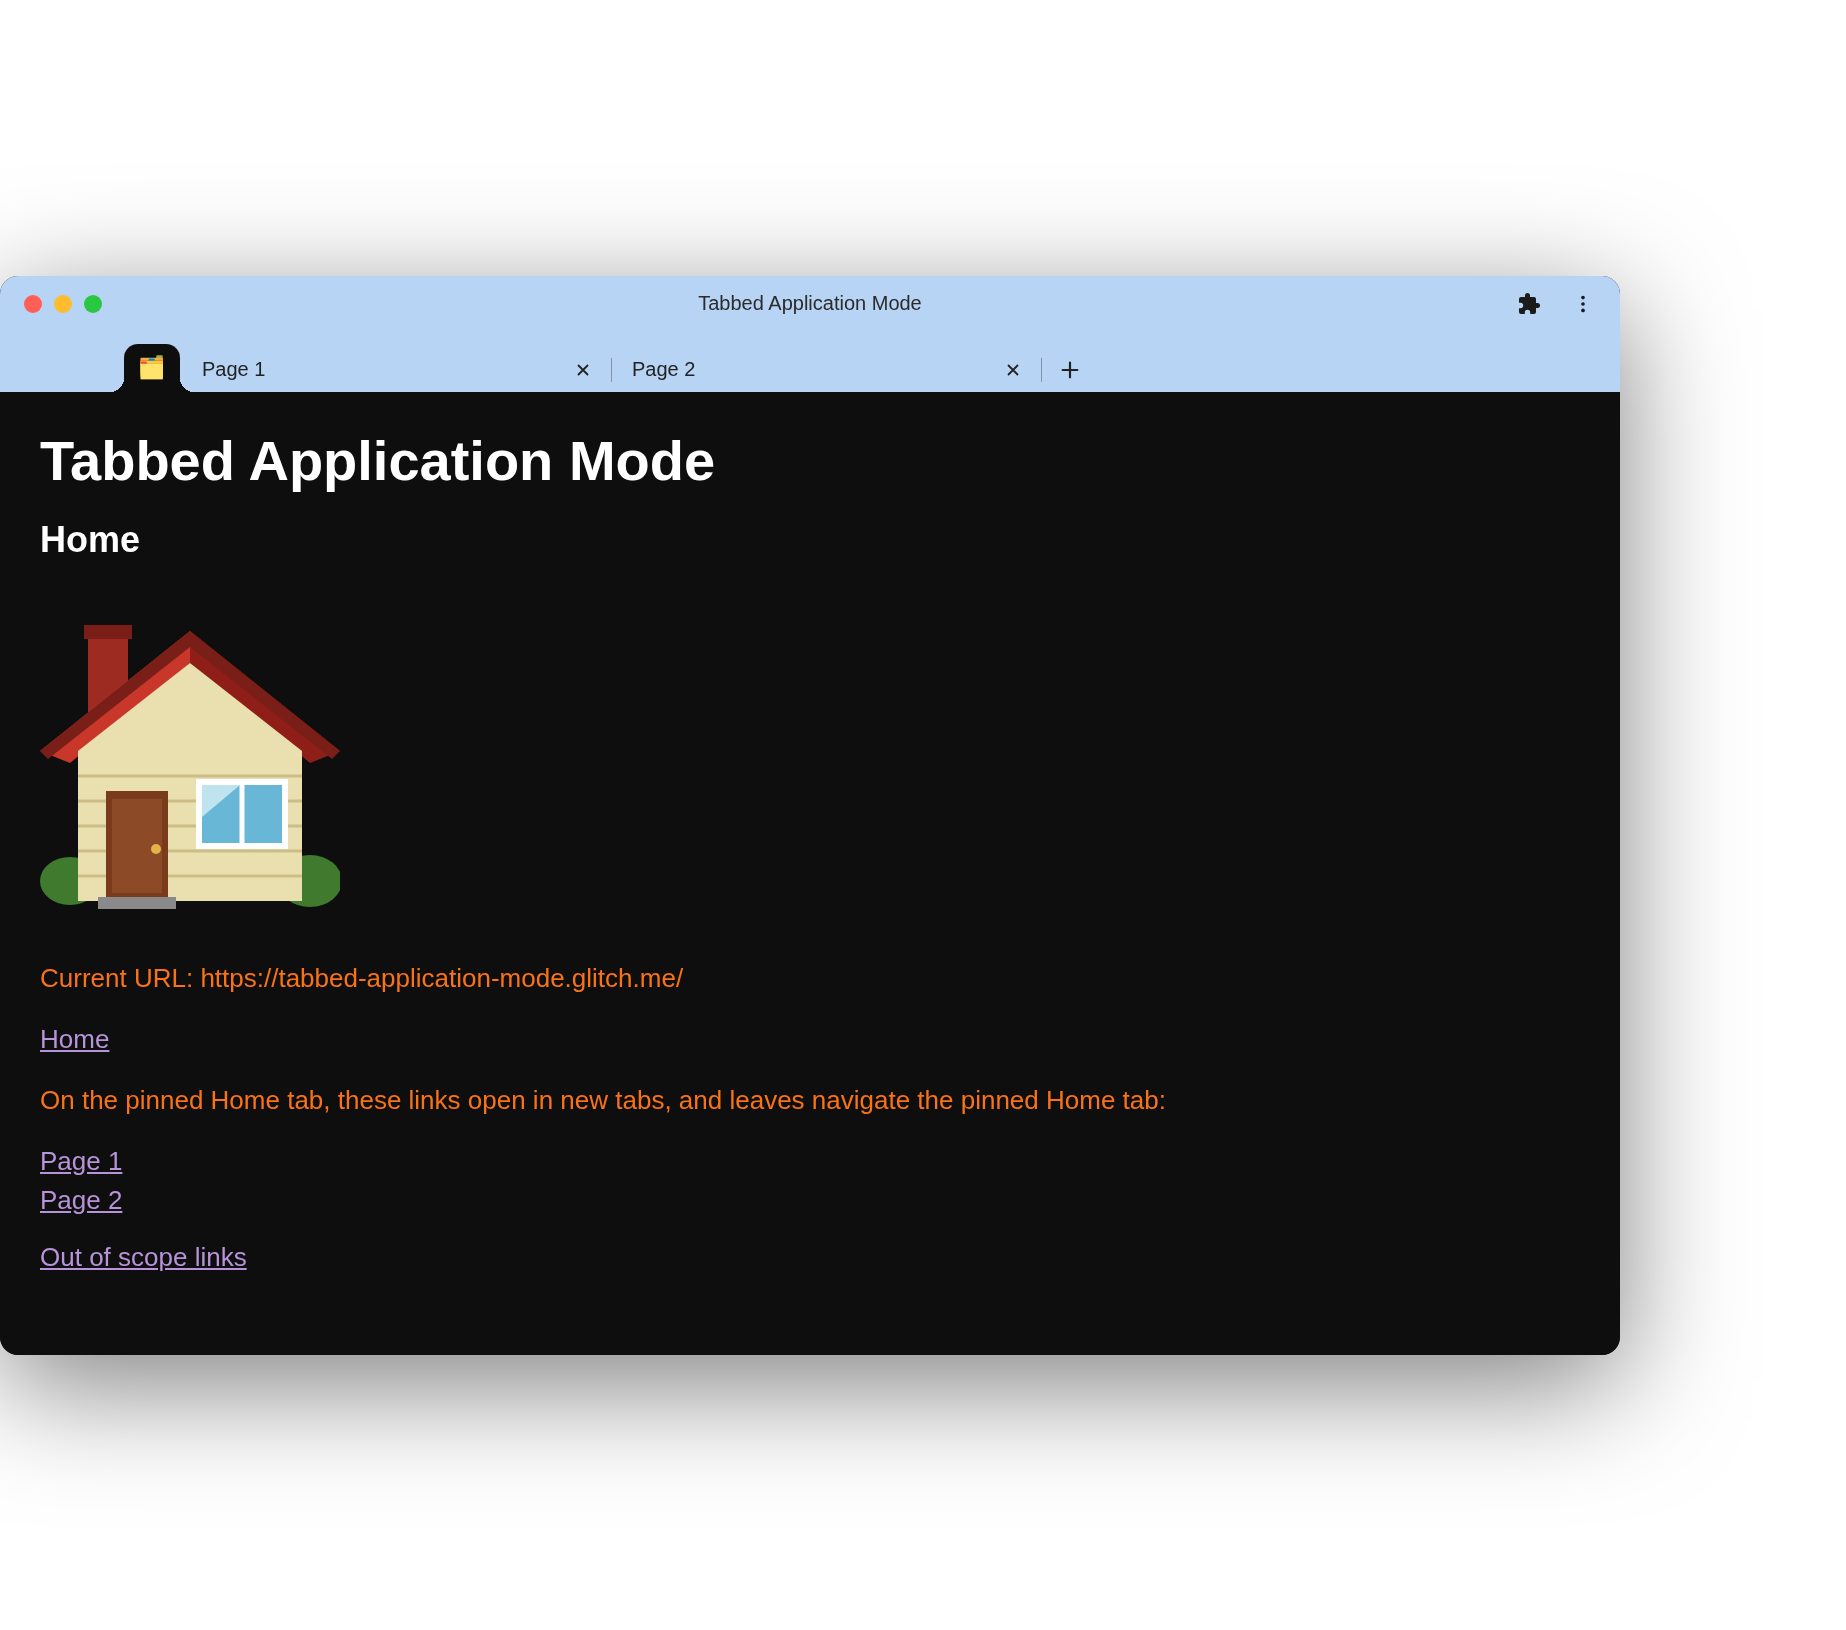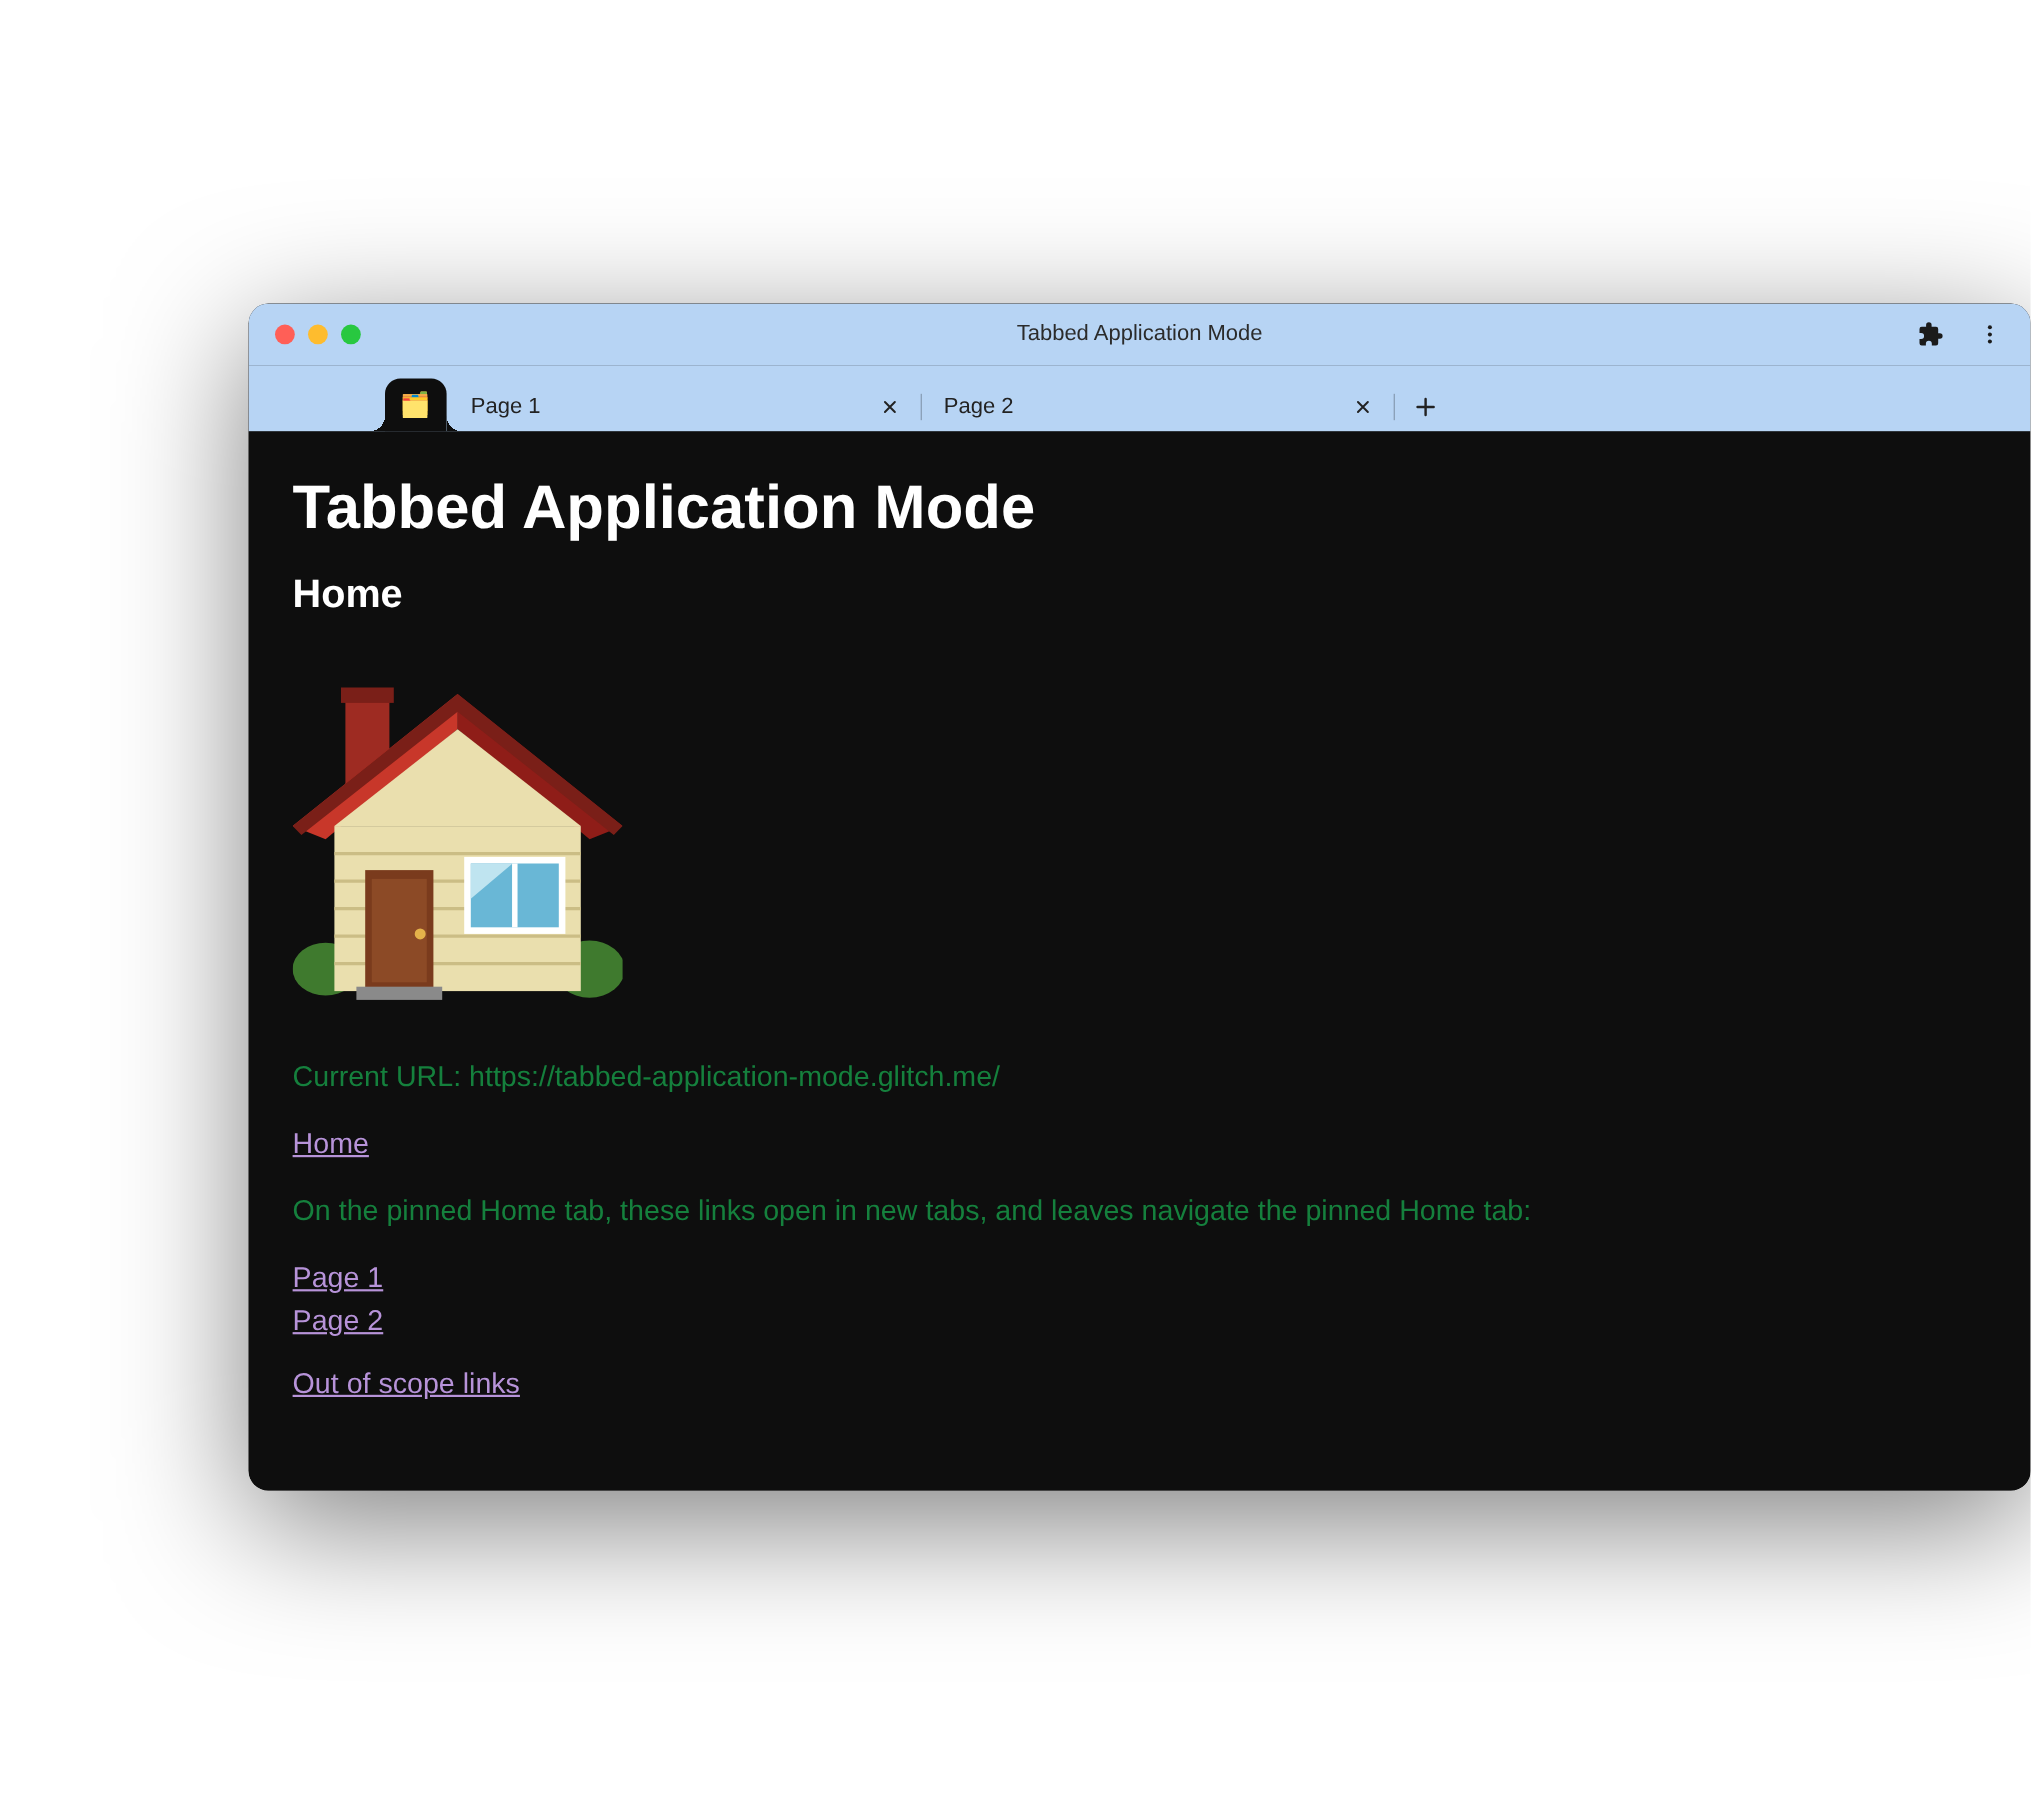"Tabbed Application Mode" .stage { justify-content: flex-end -> flex-start; width: 1846px -> 1686px }
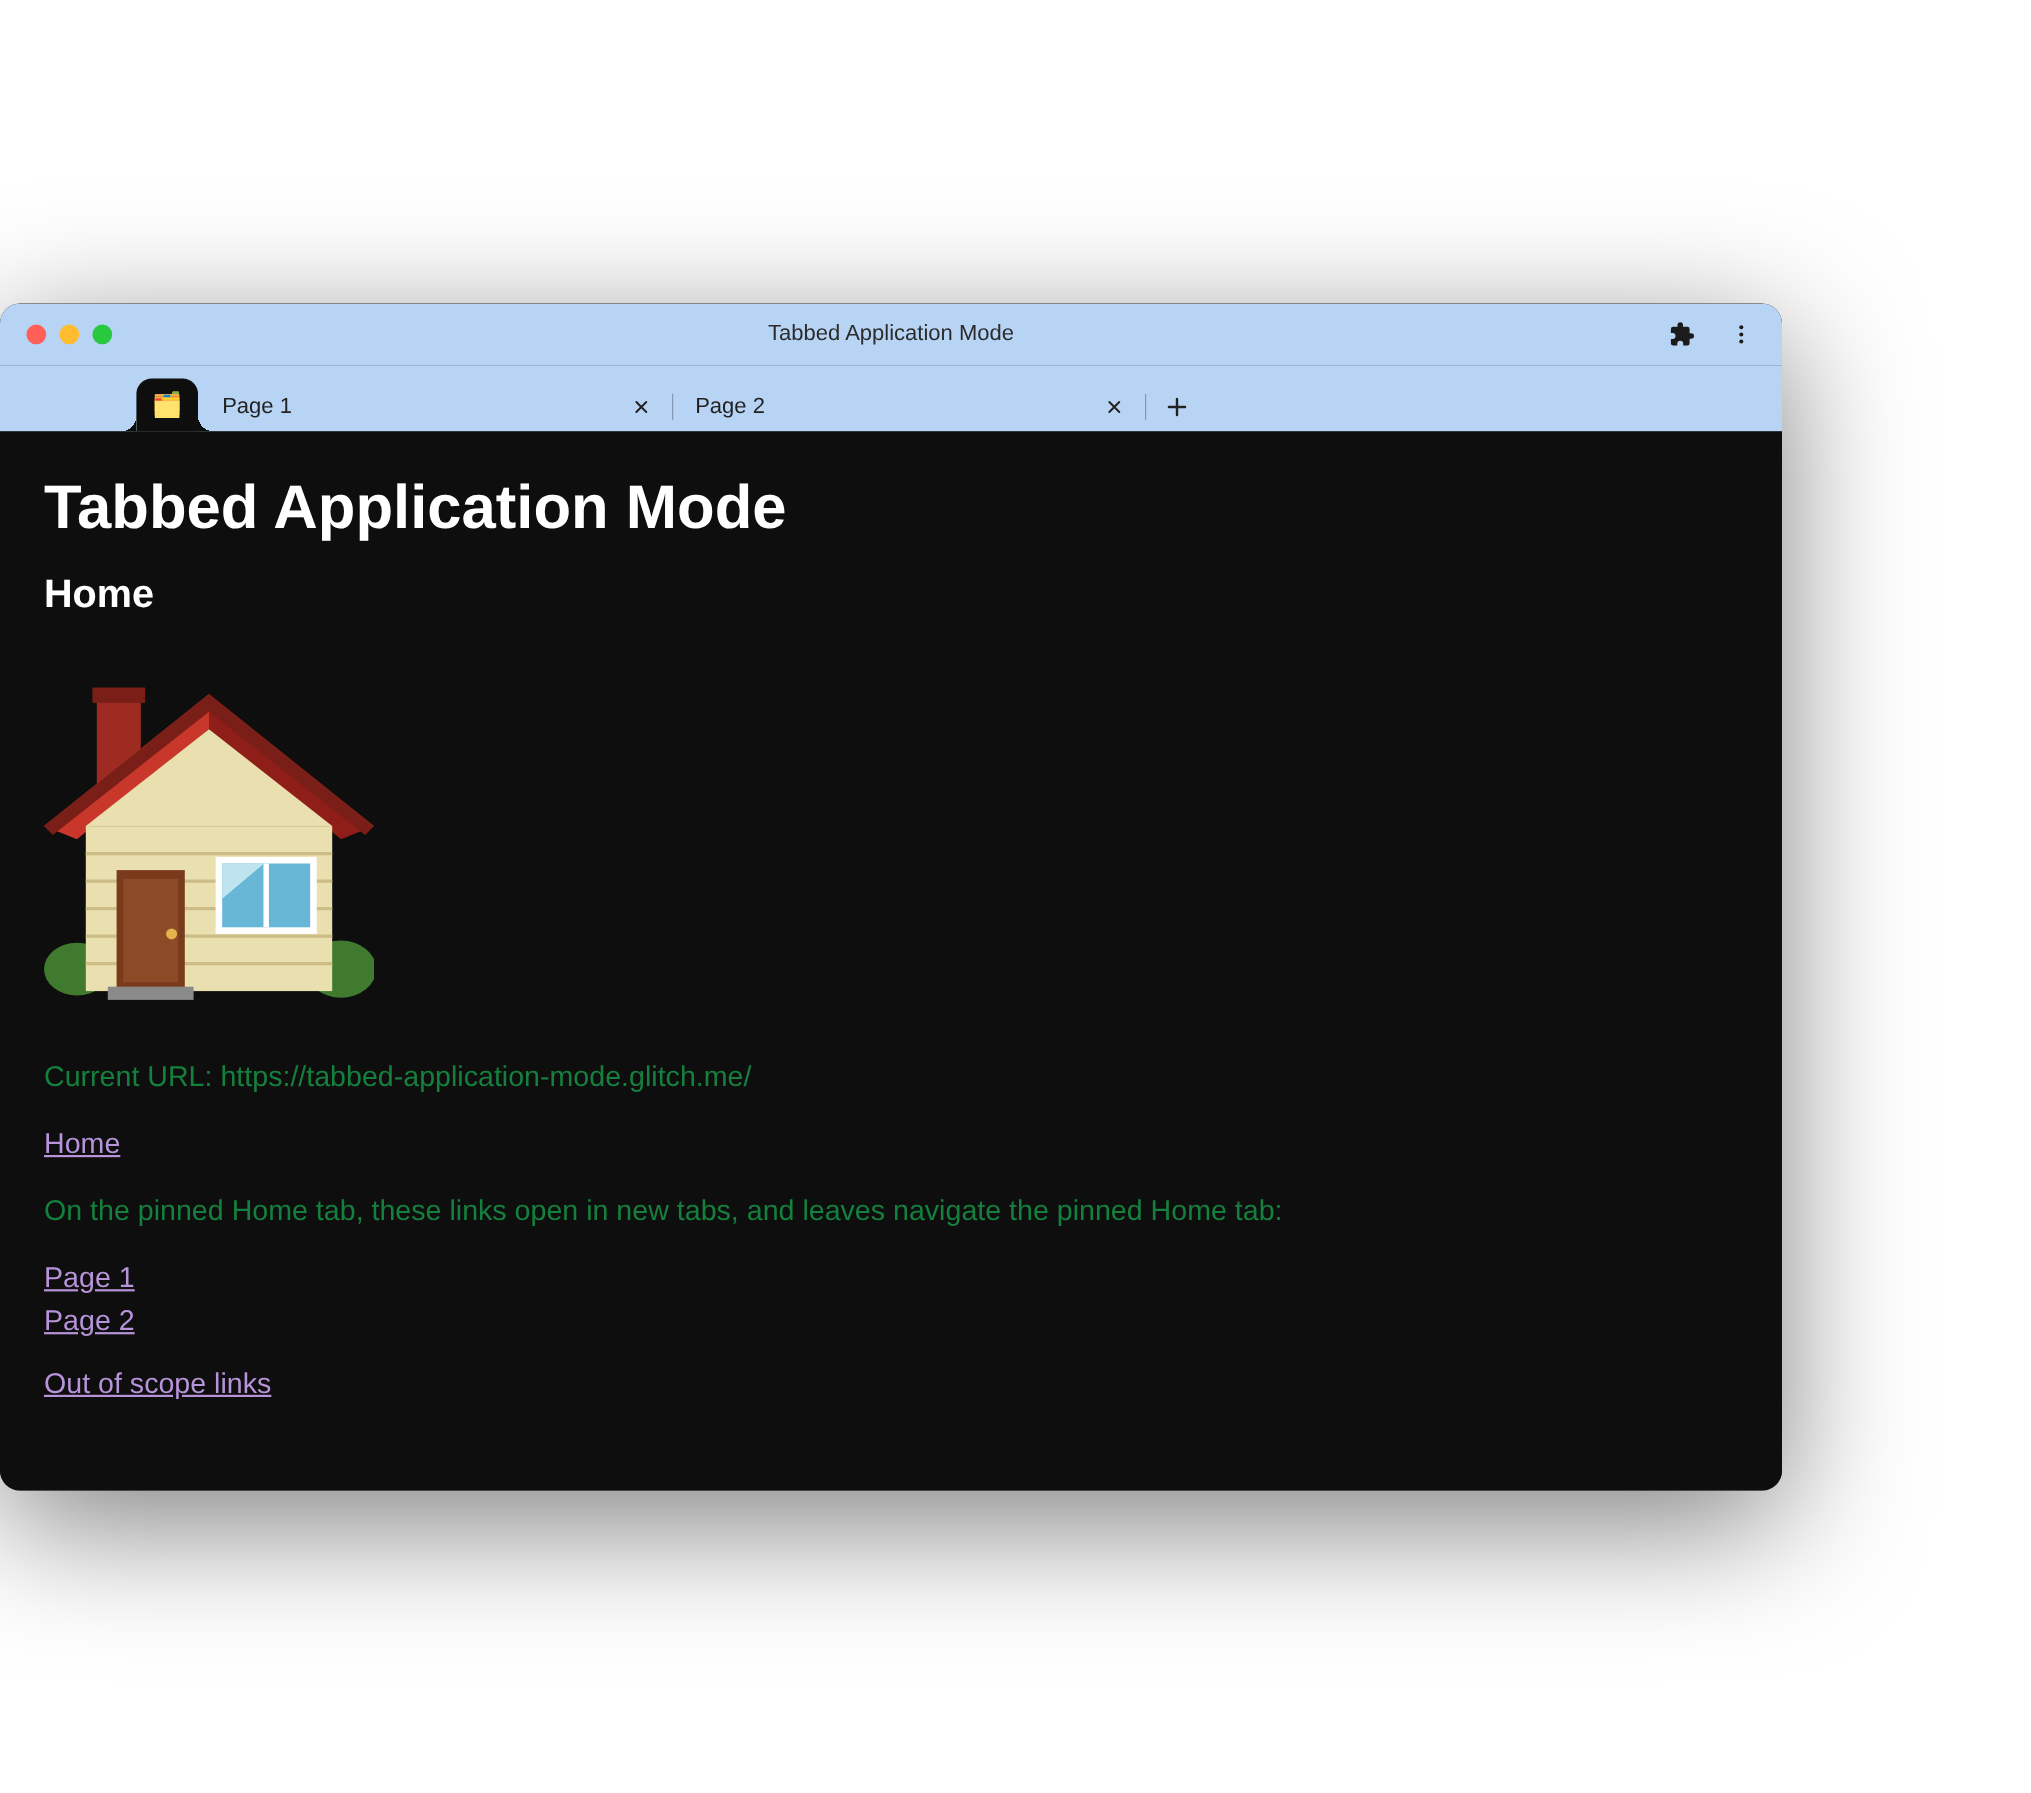"Current URL:" .content p { color: #15803d -> #f97316 }
